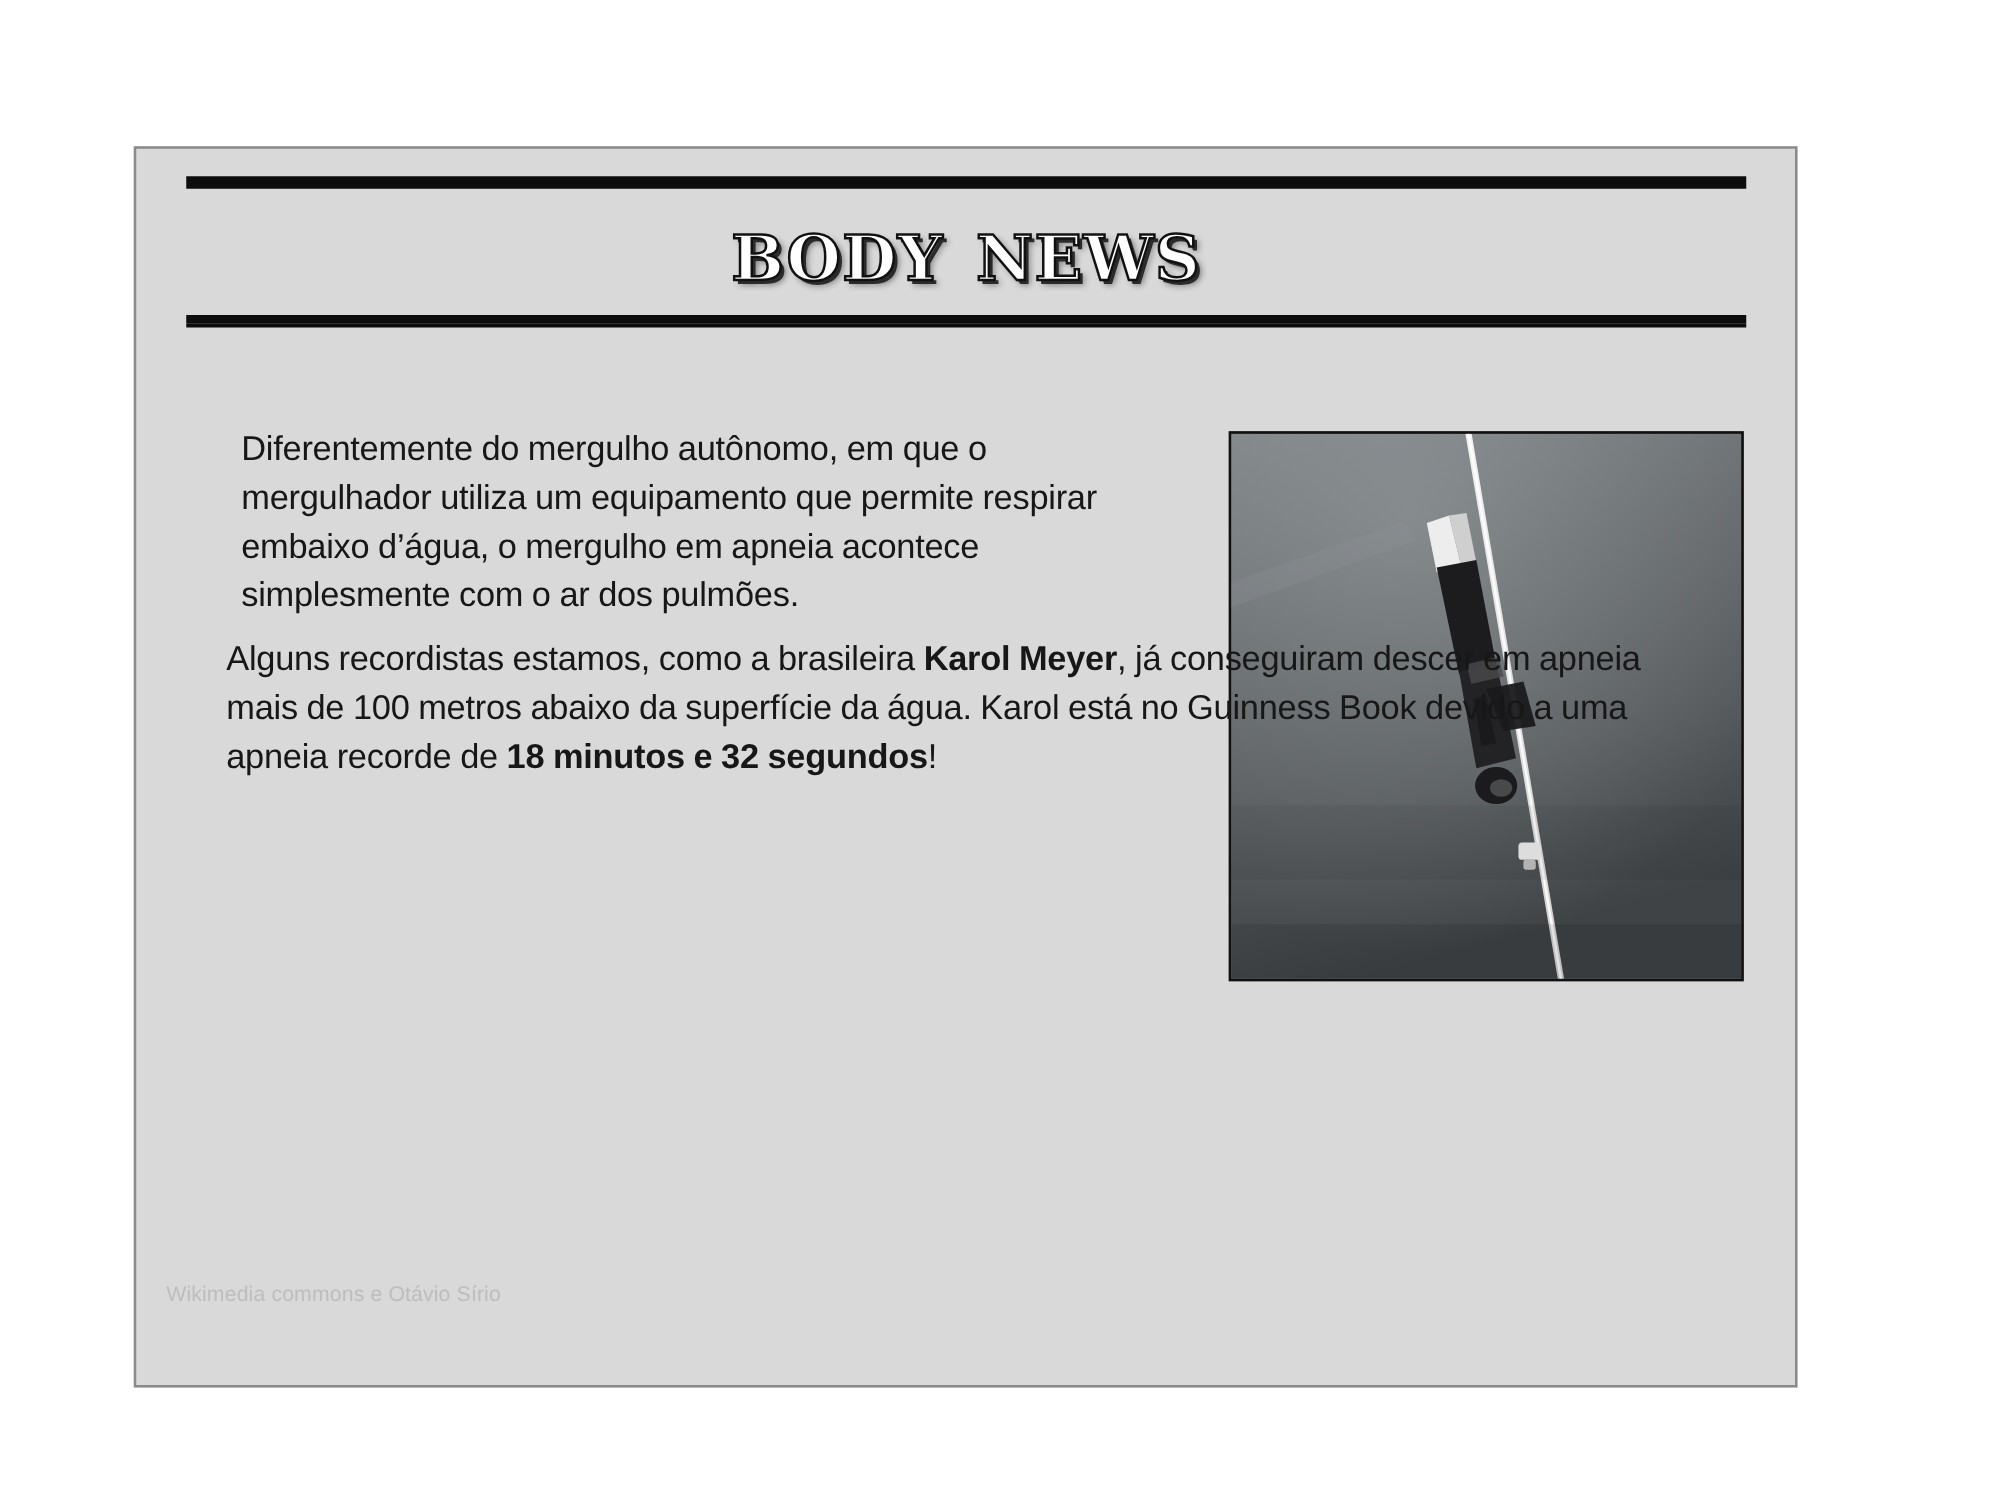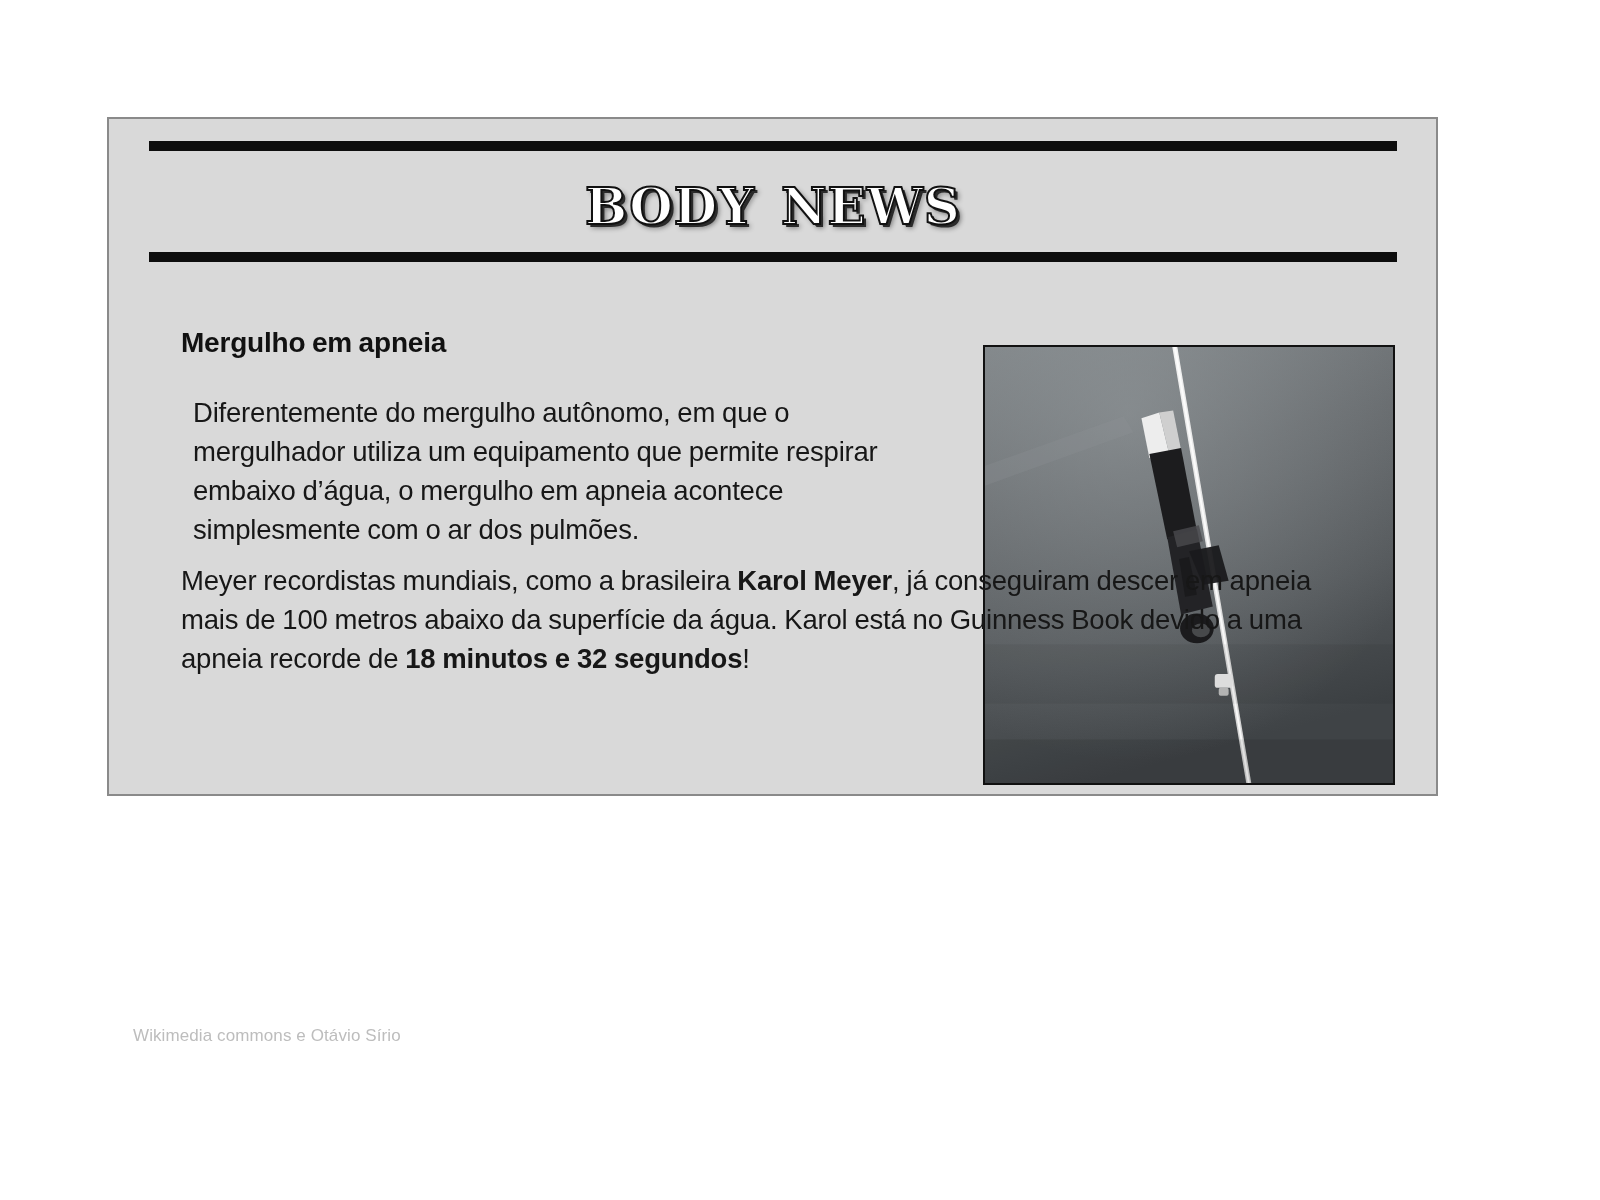"body news" .newspaper { height: 679px -> 993px }
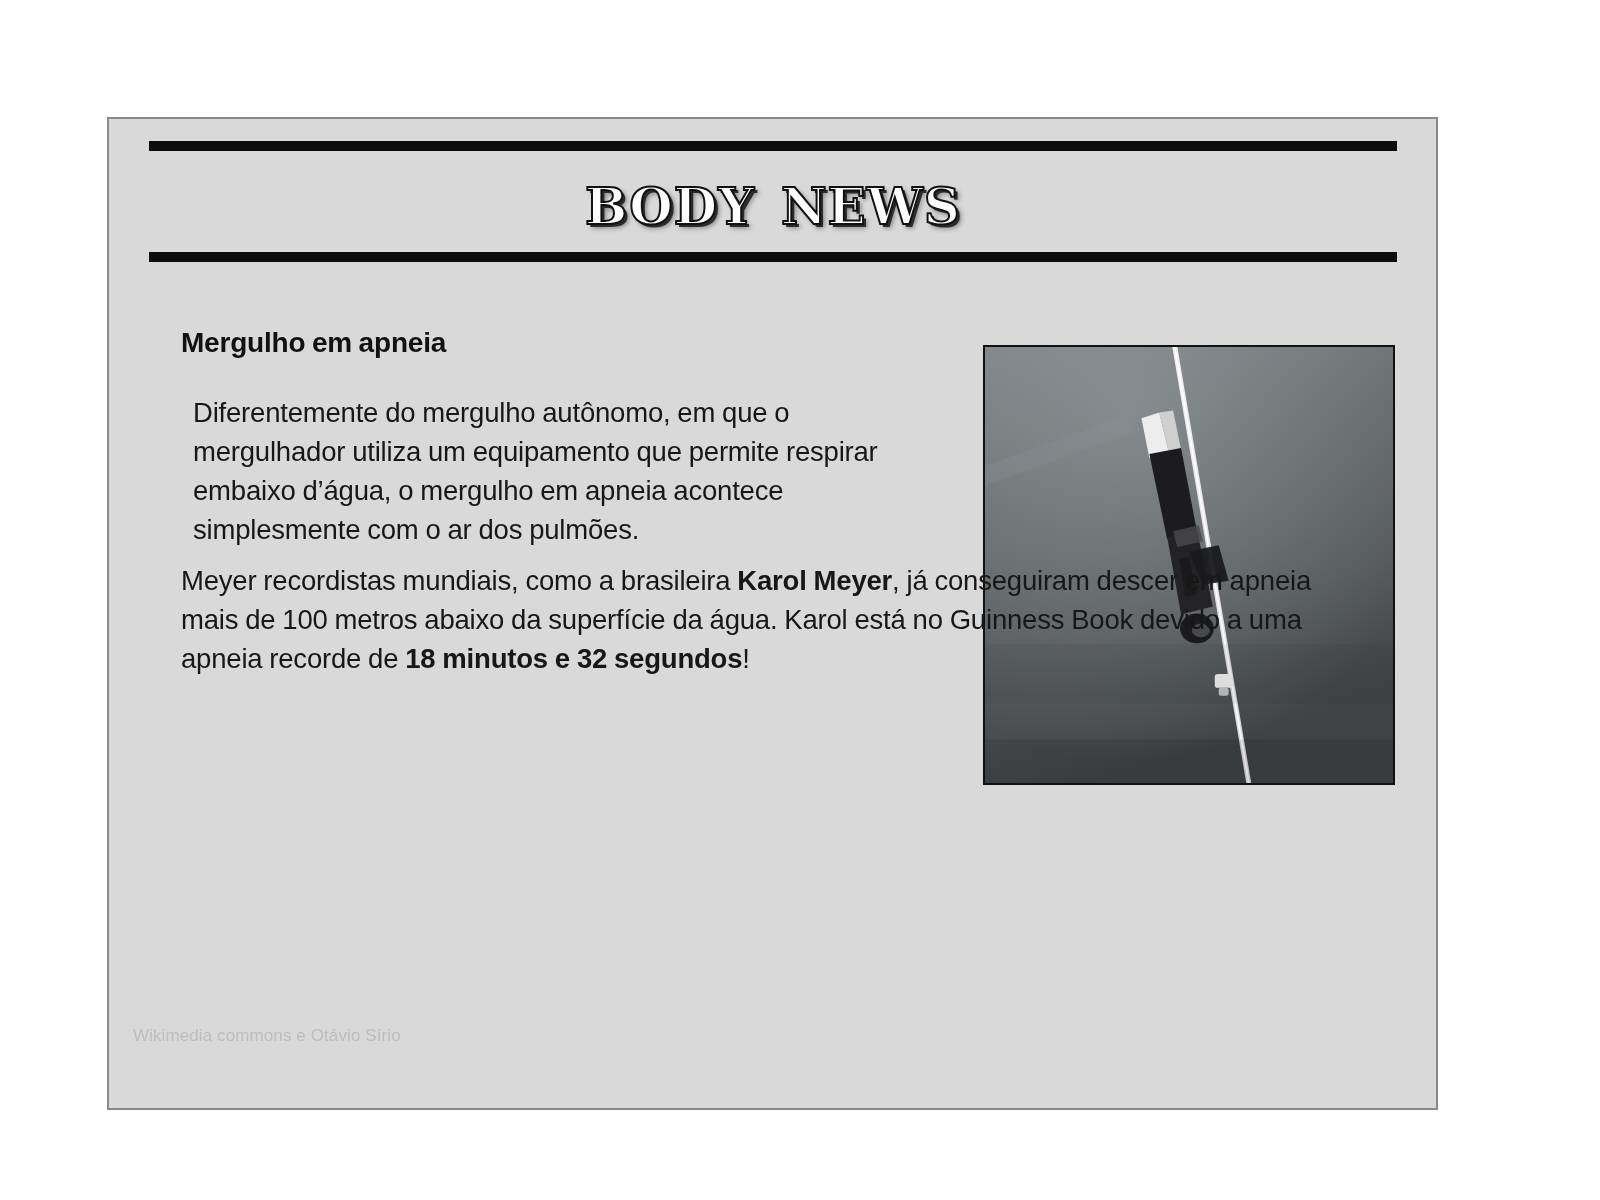"Mergulho em apneia" div.subhead { html: <div>Mergulho em apneia</div> -> none }
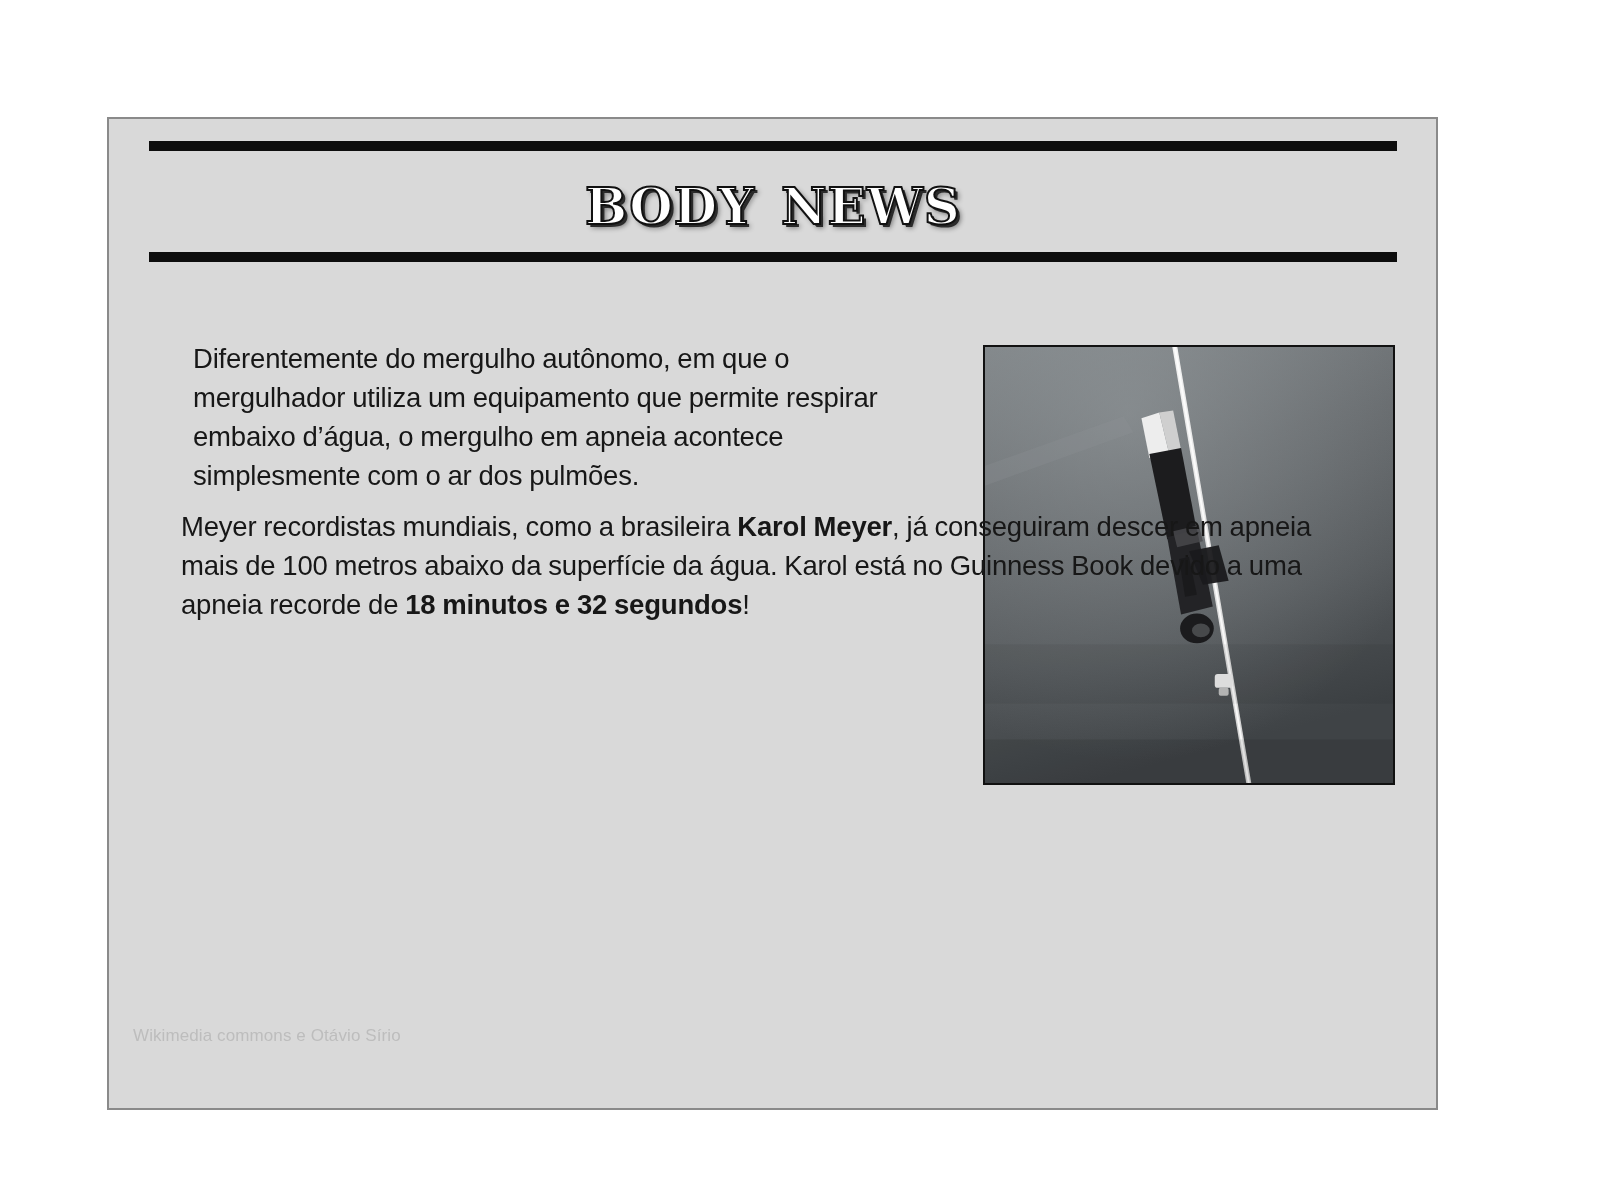"Meyer recordistas mundiais, como a" span { text: Meyer recordistas mundiais -> Alguns recordistas estamos }
